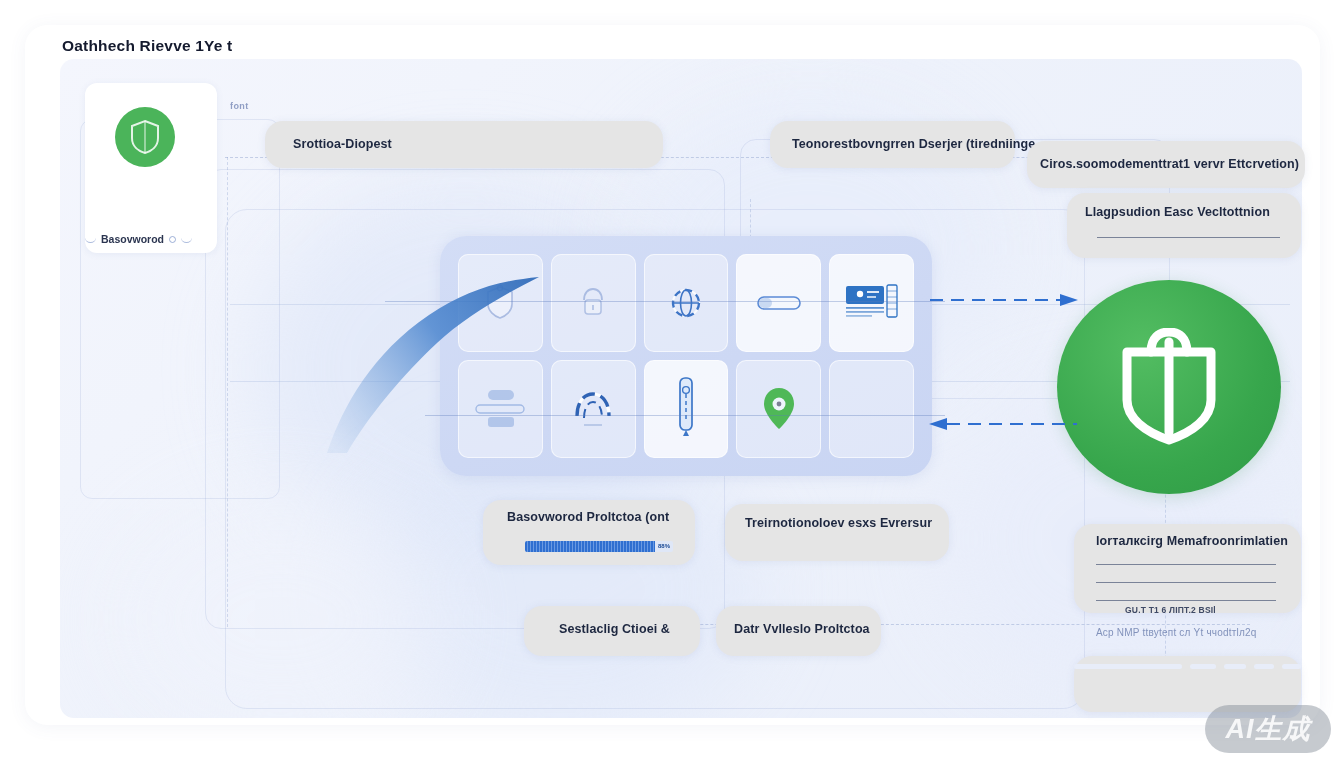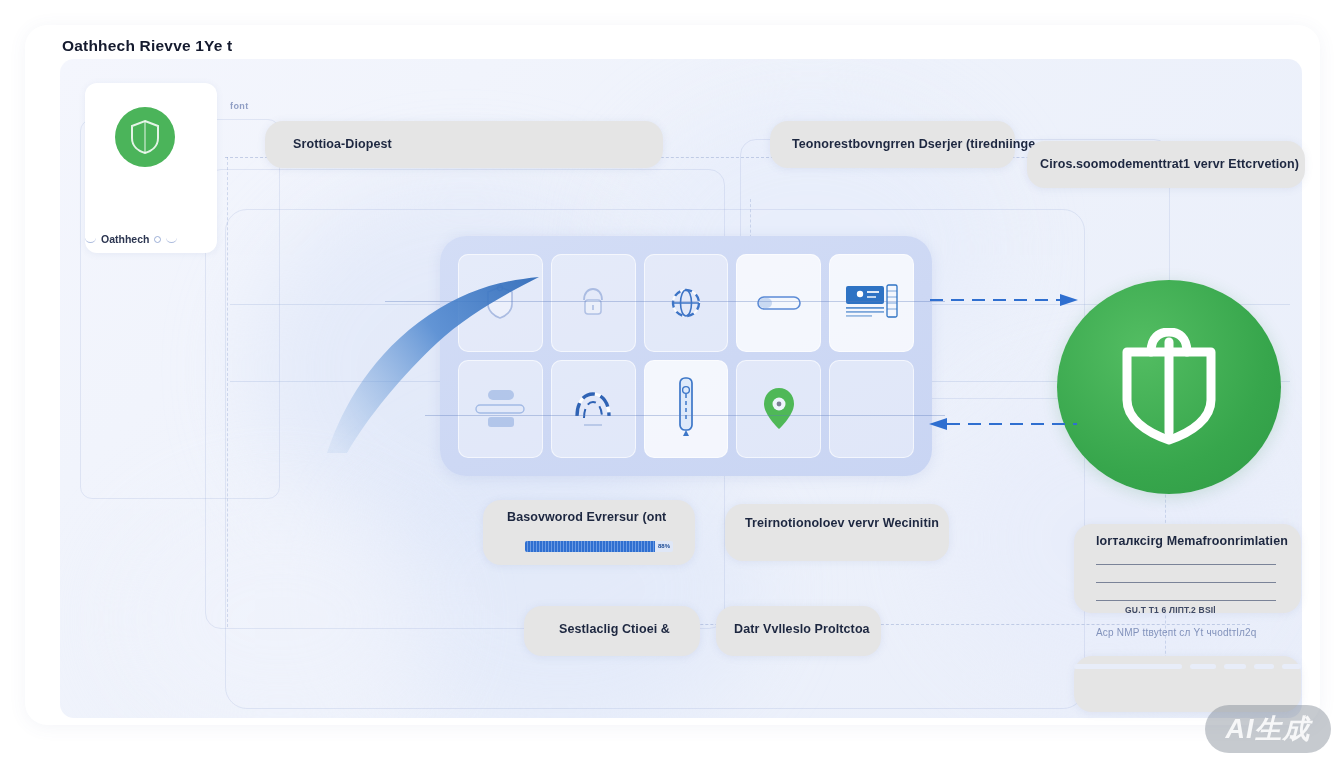"Llagpsudion Easc Vecltottnion" div.card { html: none -> <div> <div>Llagpsudion Easc Vecltottnion</div> <div></div> </div> }
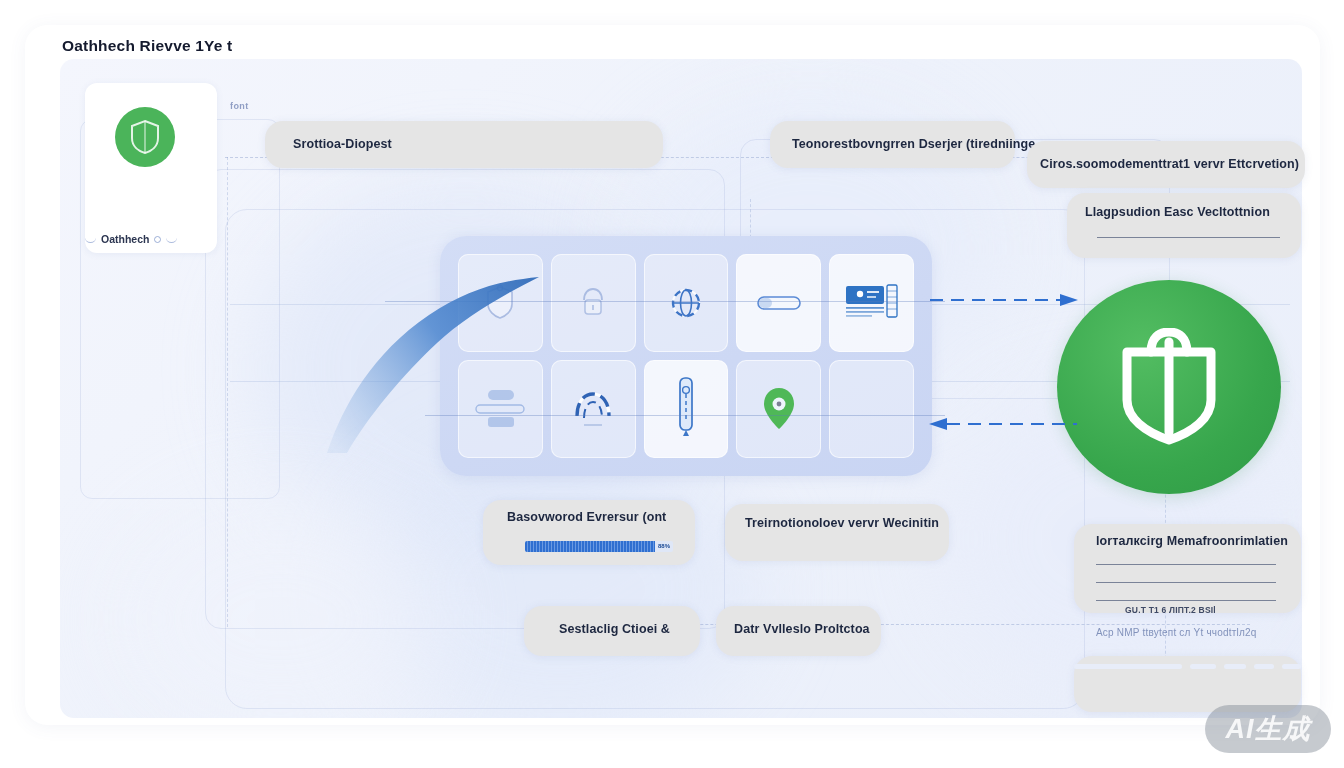"Oathhech" span { text: Oathhech -> Basovworod }
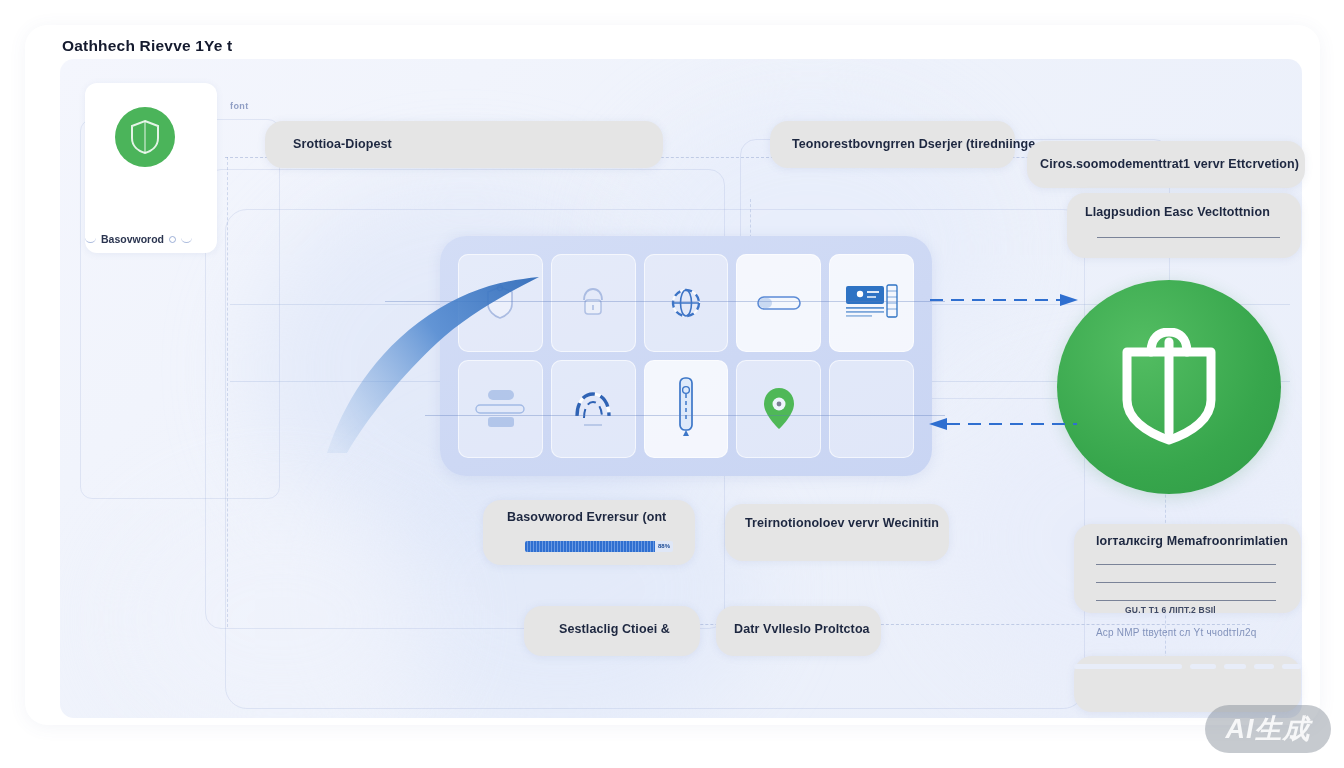"Basovworod Evrersur (ont" div.card-text { text: Evrersur -> Proltctoa }
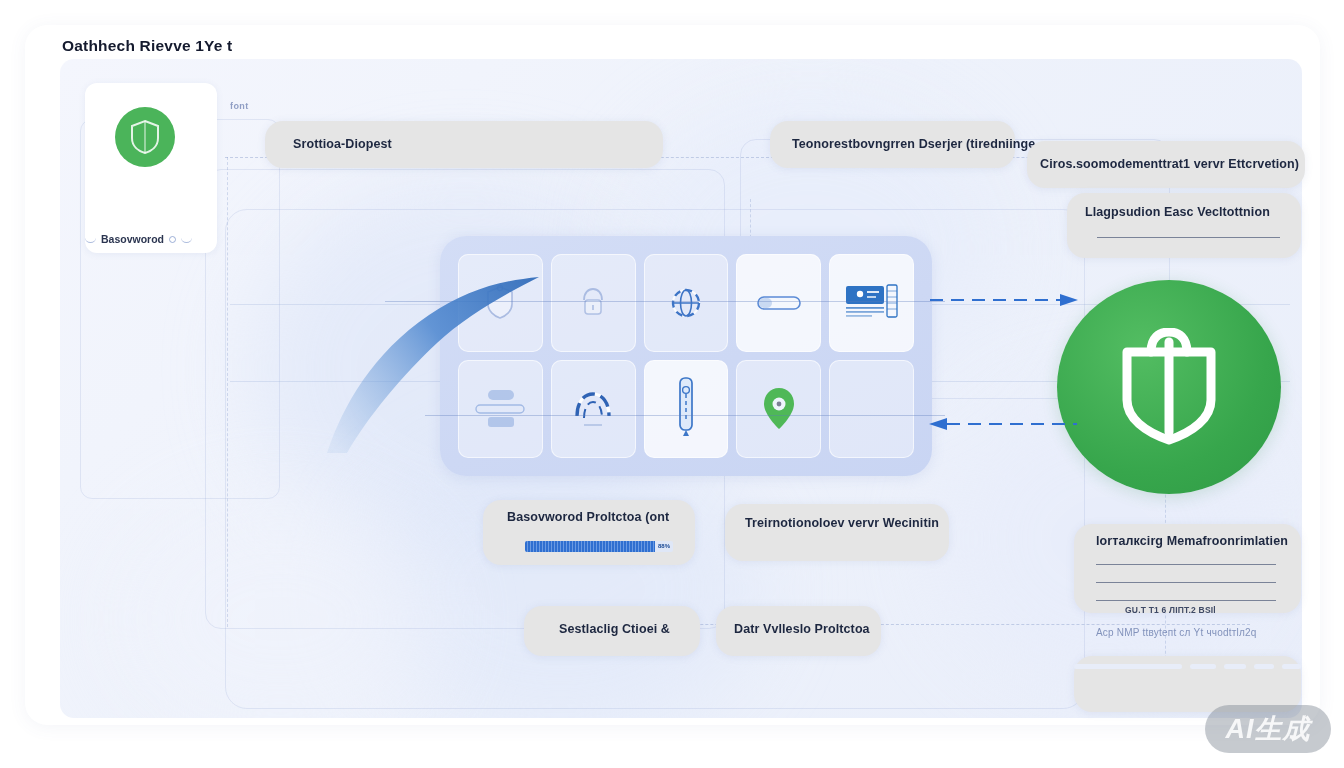"Treirnotionoloev vervr Wecinitin" div.card-text { text: vervr Wecinitin -> esxs Evrersur }
